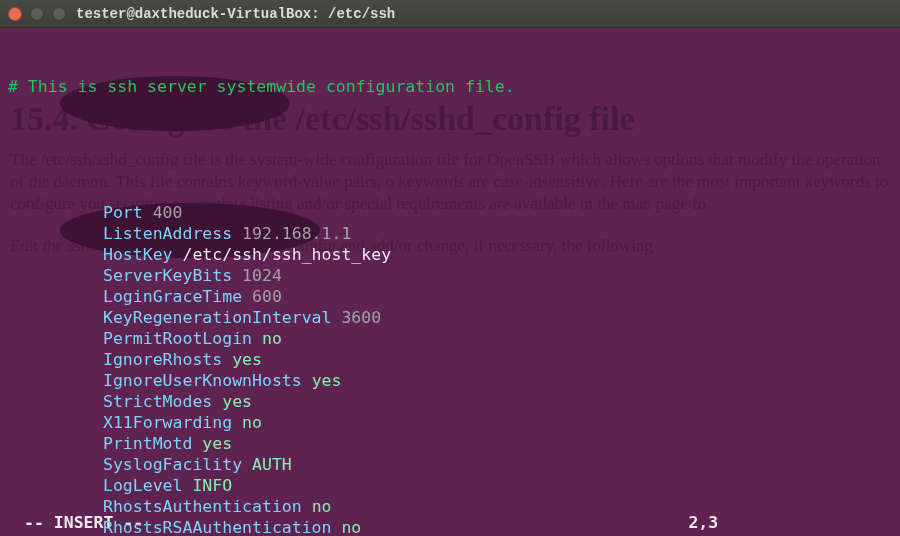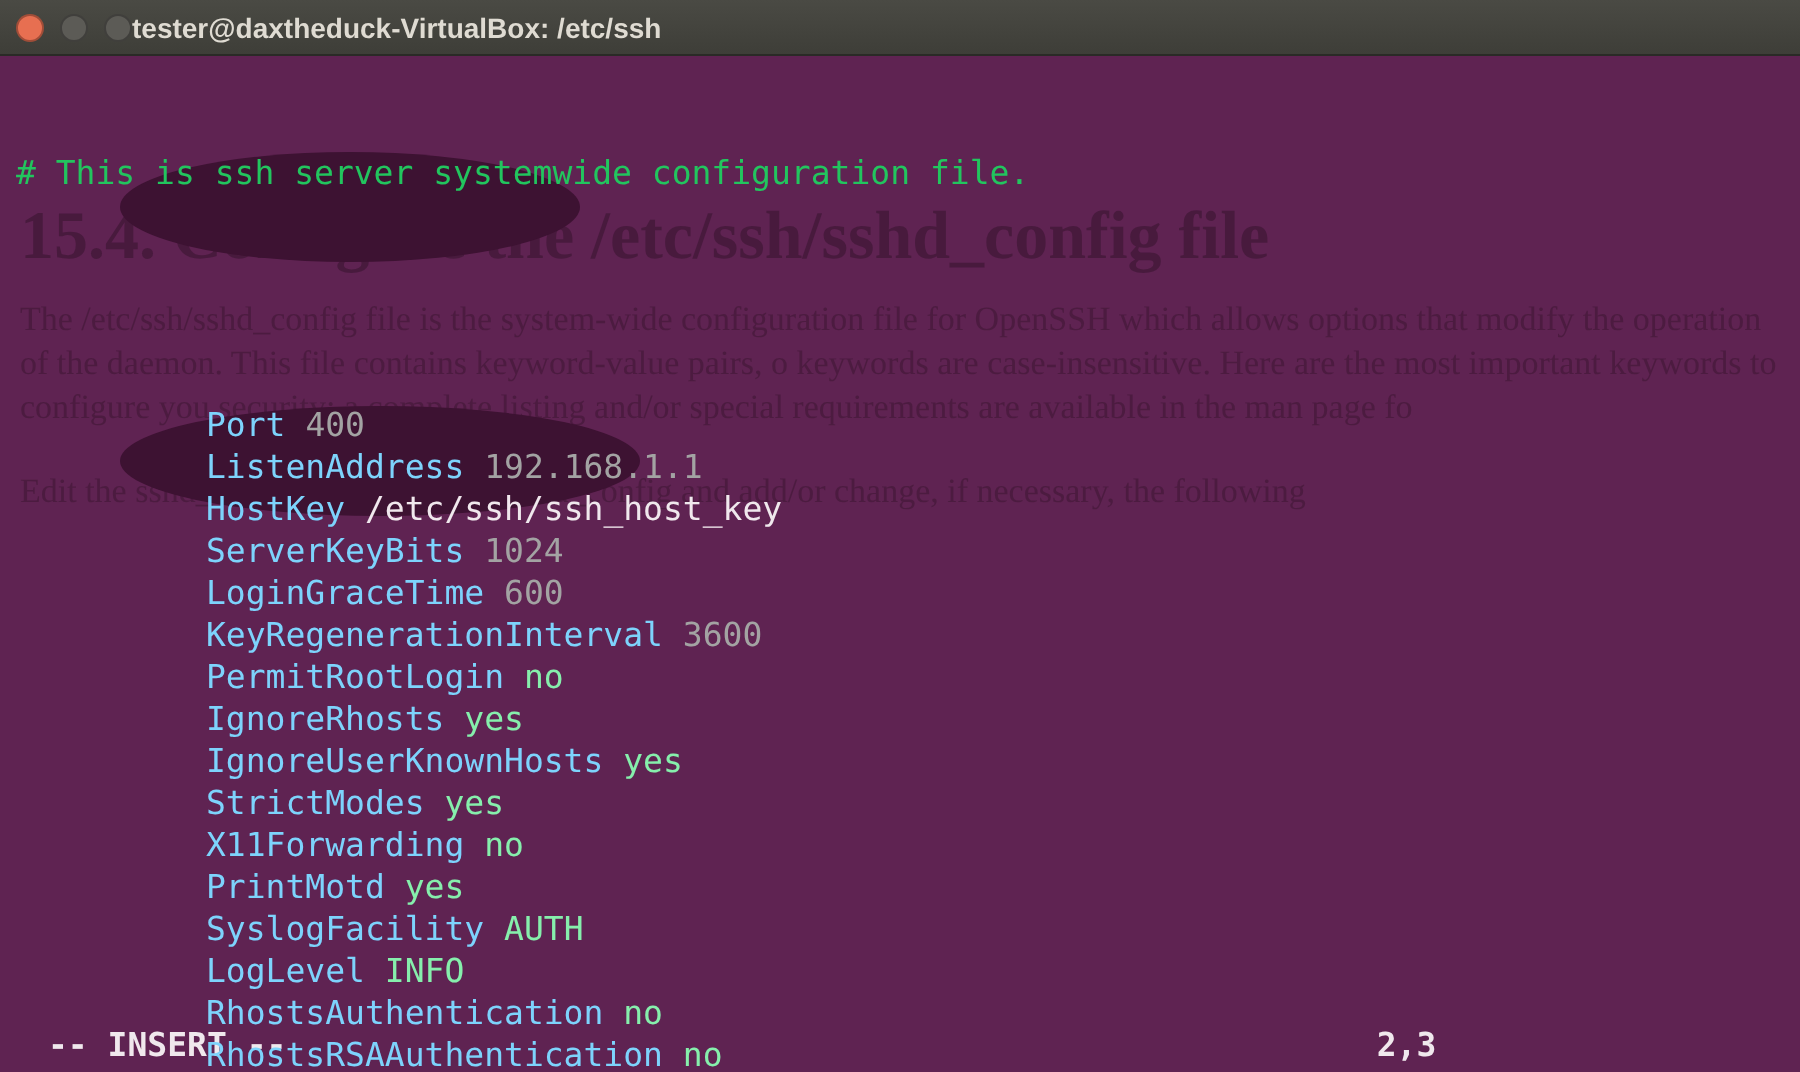"tester@daxtheduck-VirtualBox: /etc/ssh" .title { font-family: Liberation Sans, sans-serif -> Liberation Mono, monospace; margin-left: 0 -> 10px }
